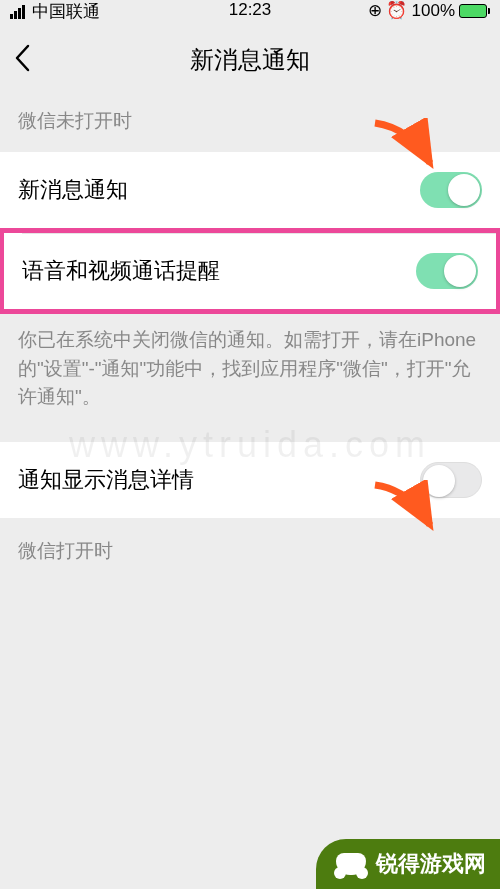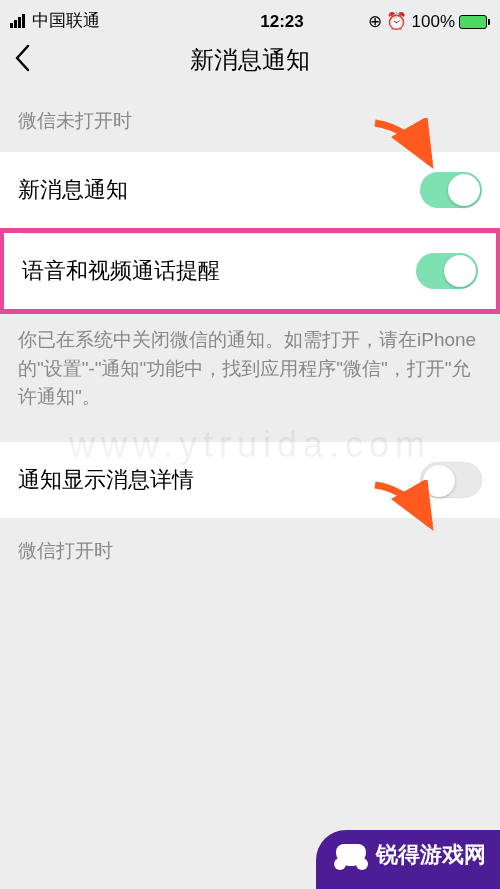"中国联通" .statusbar { align-items: flex-end -> flex-start }
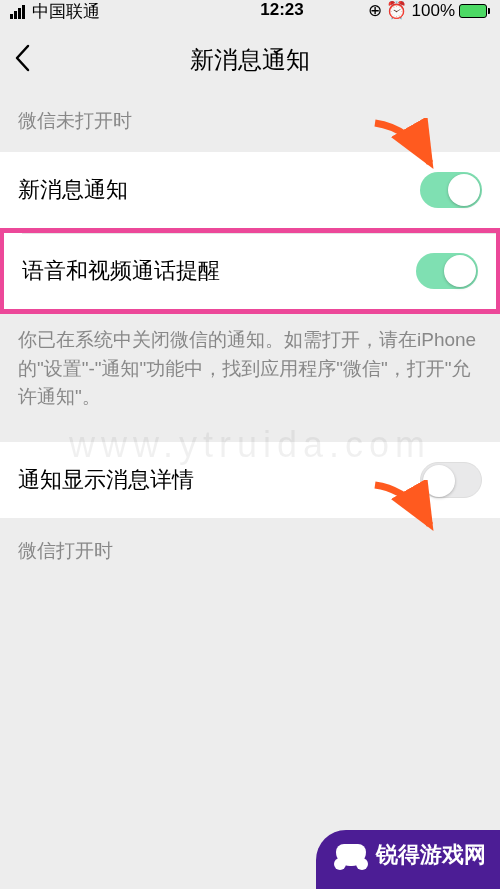"12:23" .statusbar .center { font-weight: 700 -> 400; margin-left: 32px -> none }
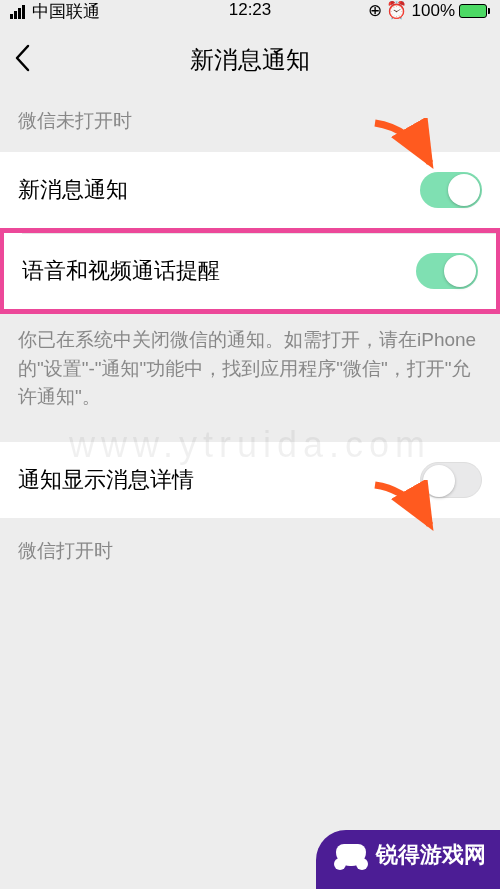"锐得游戏网" .site-badge { background: #4c1d95 -> #4d7c0f; padding: 10px 14px 19px 20px -> 10px 14px 10px 20px }
